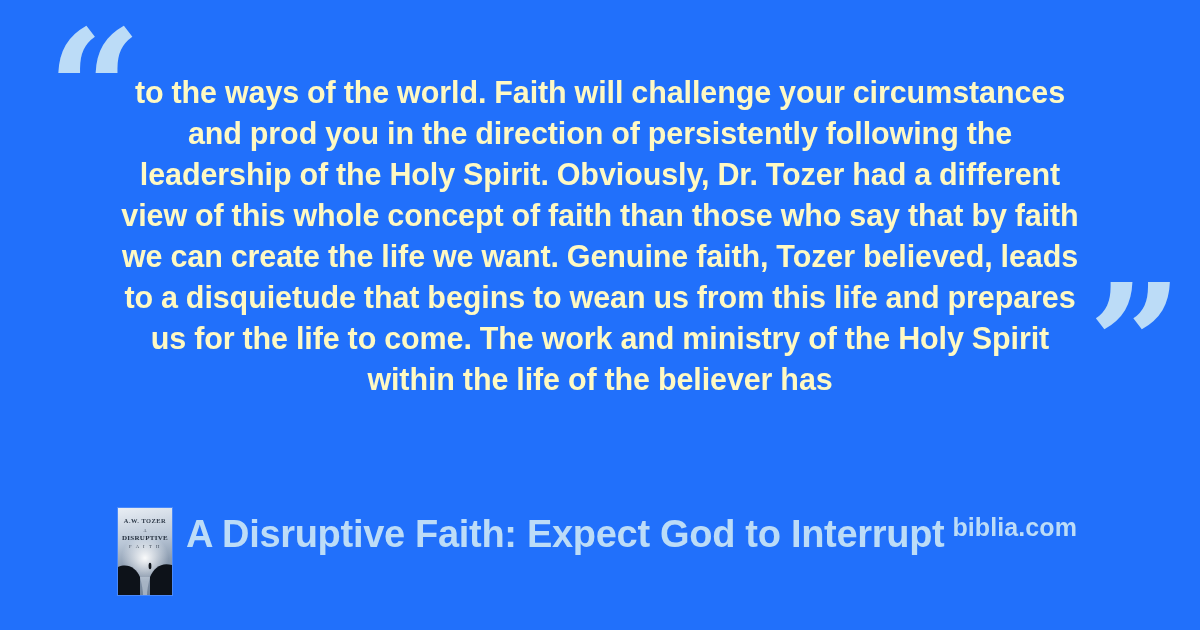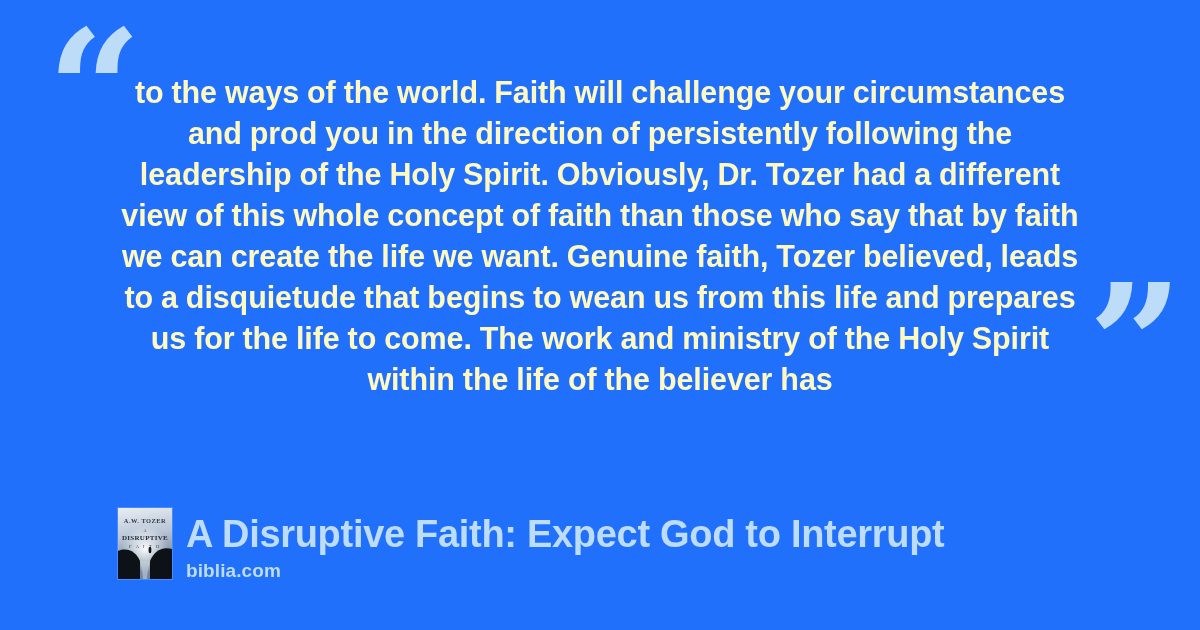"DISRUPTIVE" .book-cover { height: 71px -> 87px }
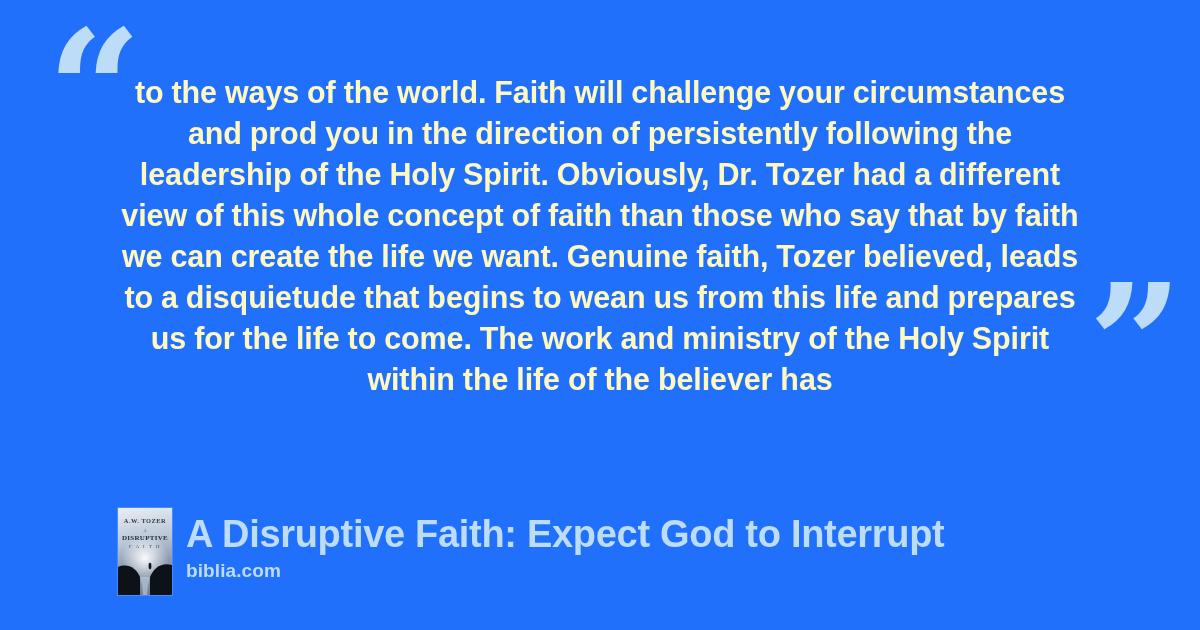"A Disruptive Faith: Expect God" .footer-text { flex-direction: column -> row }
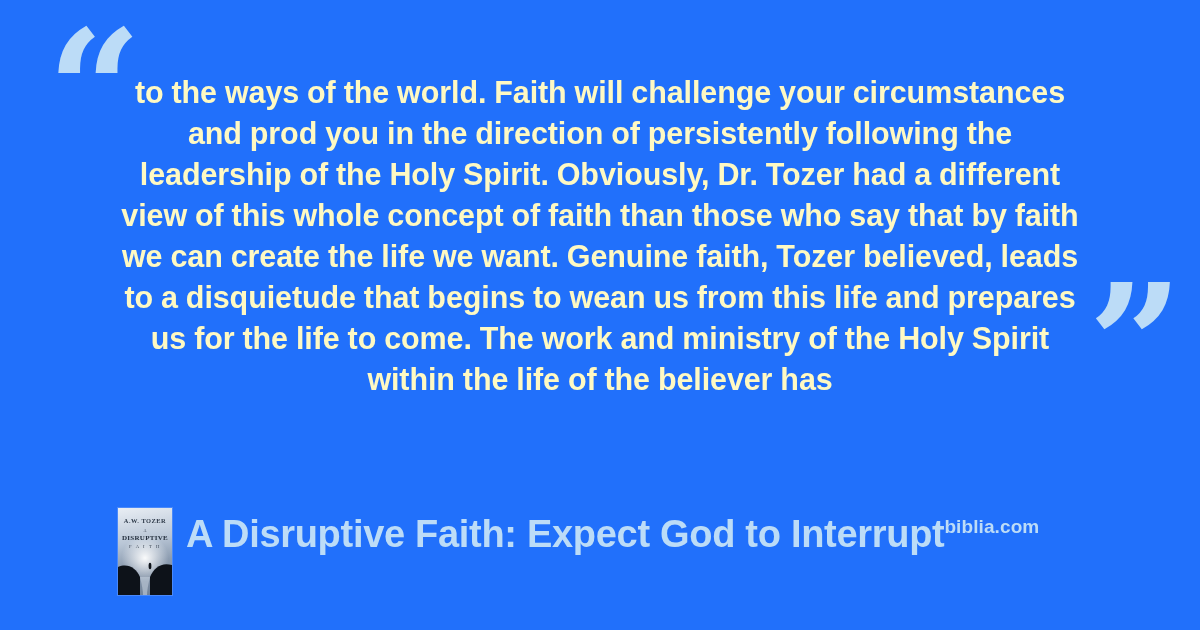"biblia.com" .source { font-size: 19px -> 25px; margin: 0 -> 8px }
